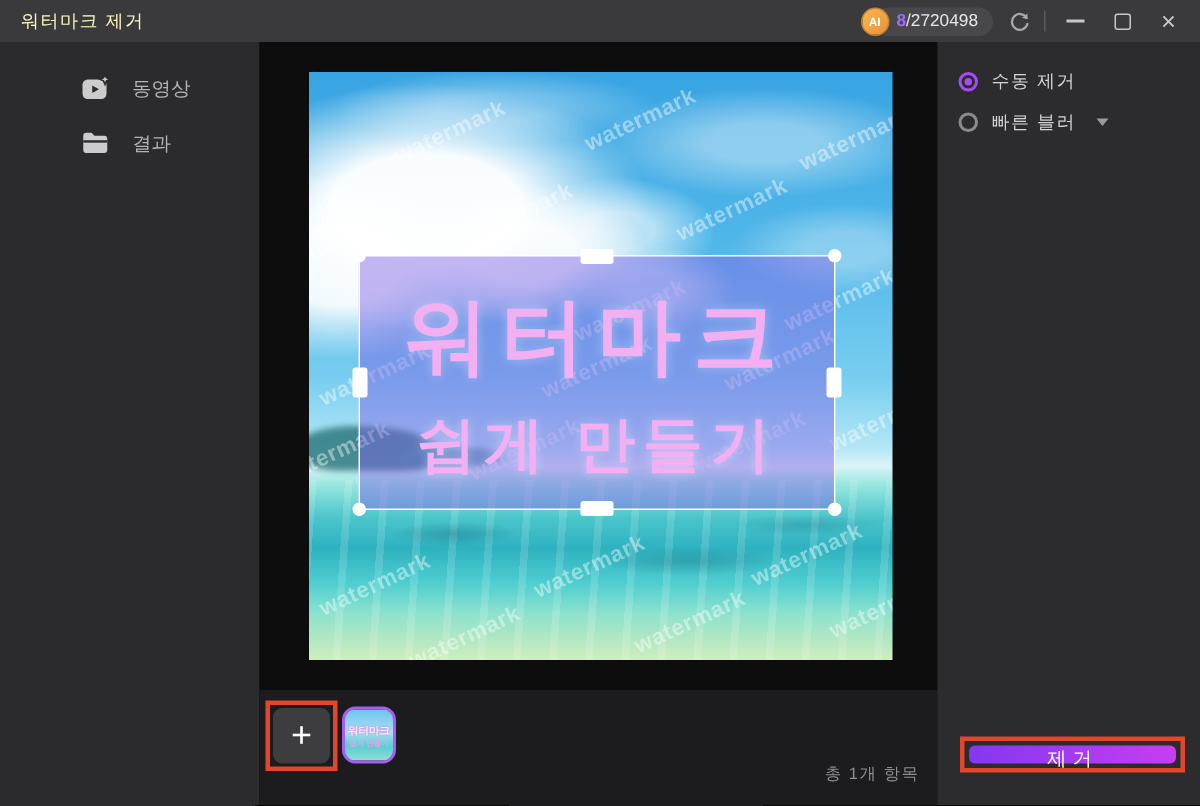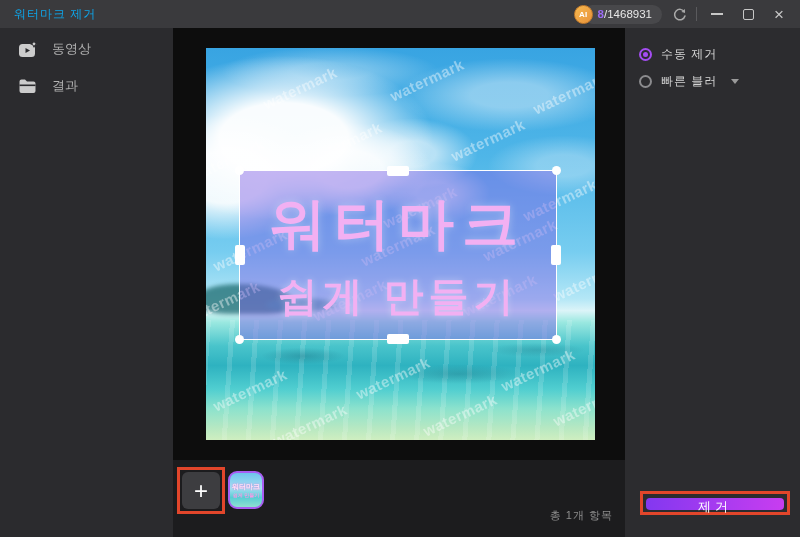"워터마크 제거" .win-title { color: #0ea5e9 -> #fef9c3 }
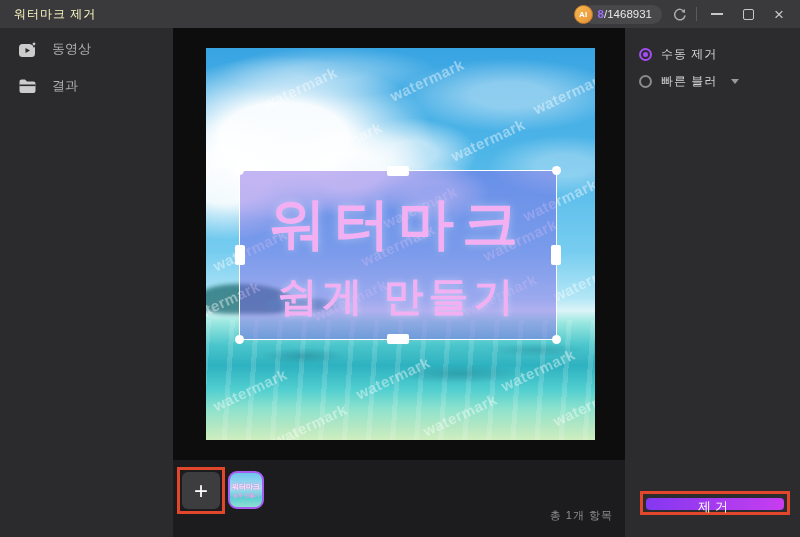"1468931" span { text: 1468931 -> 2720498 }
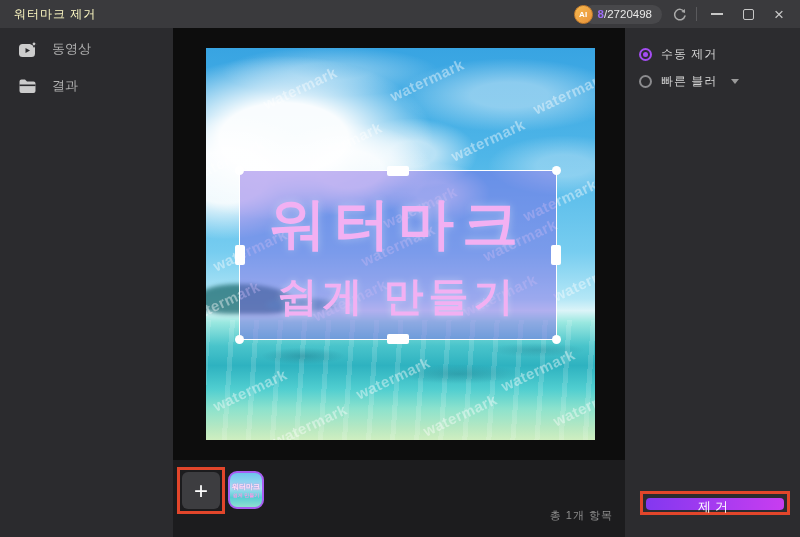"동영상" .side-item { align-items: none -> center; margin-left: none -> 36px }
